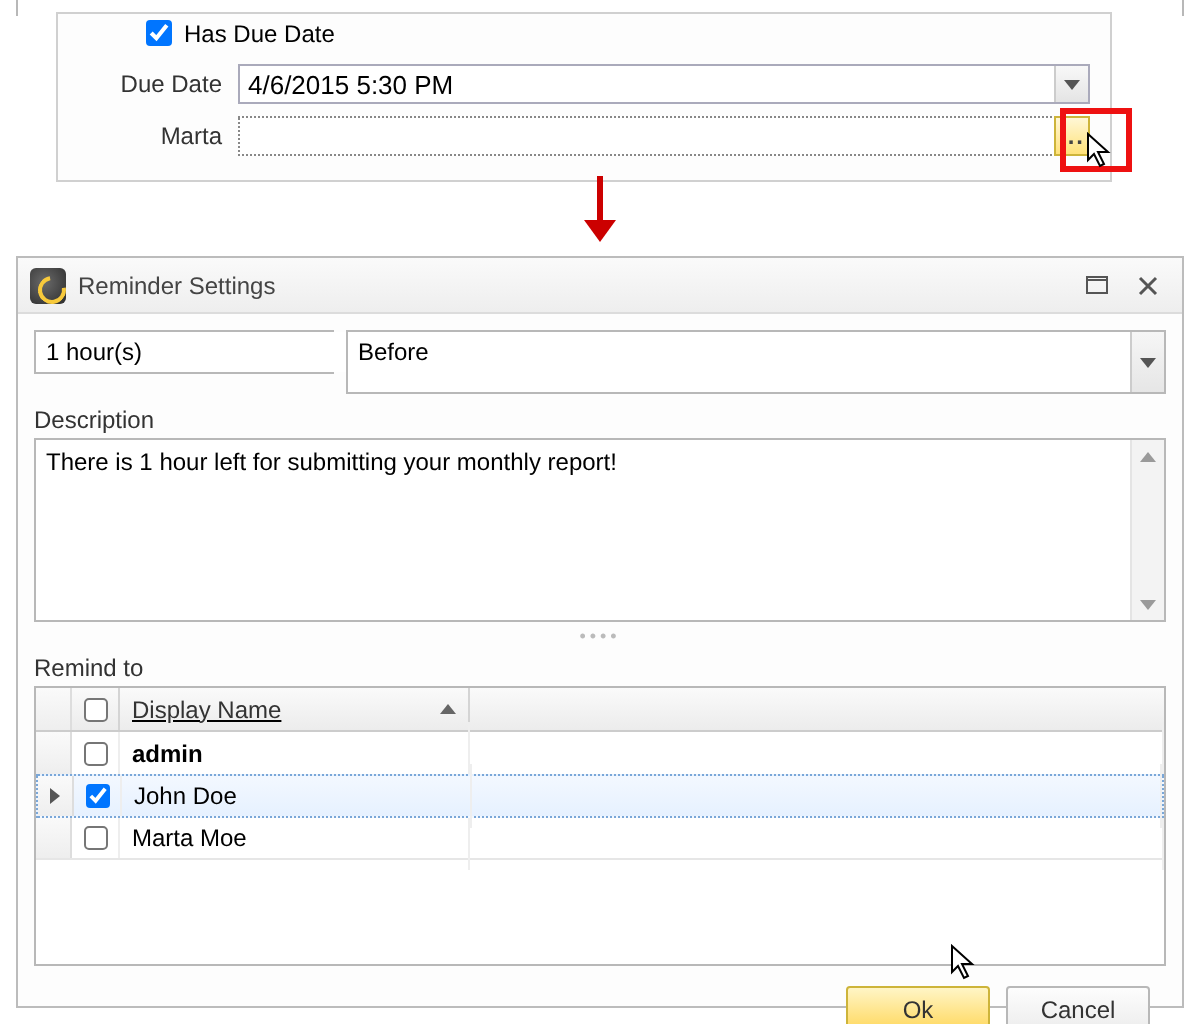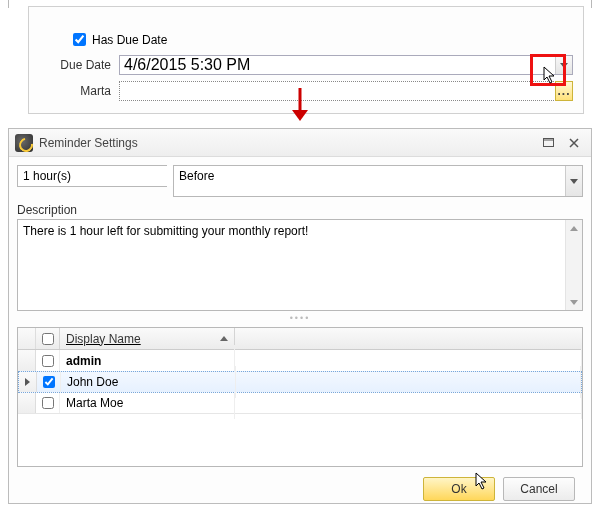"Has Due Date" .panel1 { padding: 23px 10px 12px 10px -> 0 10px 12px 10px; right: 16px -> 44px }
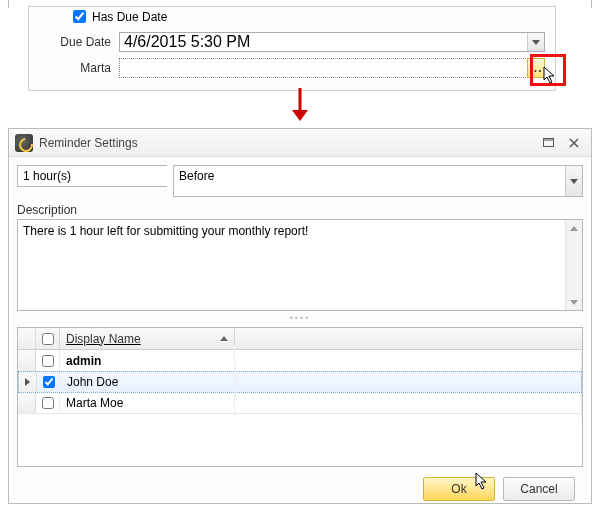"4/6/2015 5:30 PM" .combo input { font-size: 16px -> 13px }
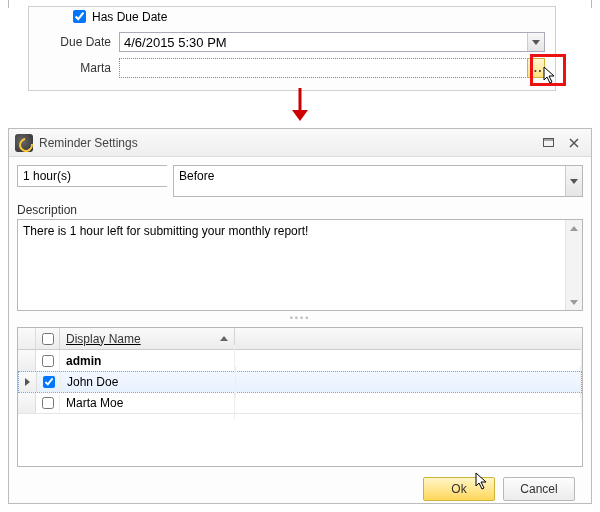"Remind to" div.remtolbl { html: none -> <div>Remind to</div> }
